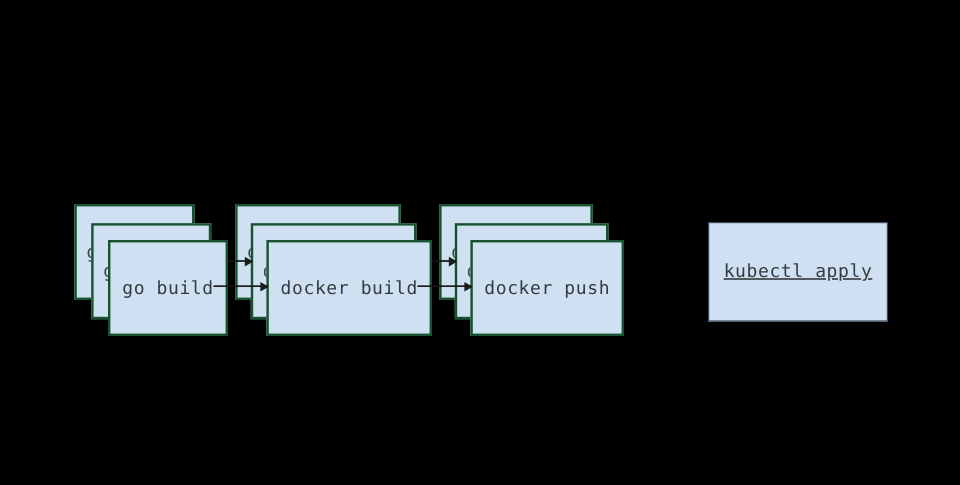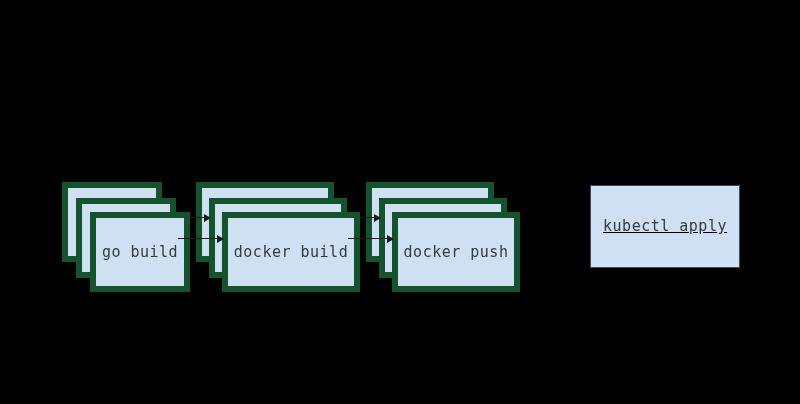"go build" .card { border: 6px solid #14532d -> 2px solid #14532d; margin-top: 12px -> none }
